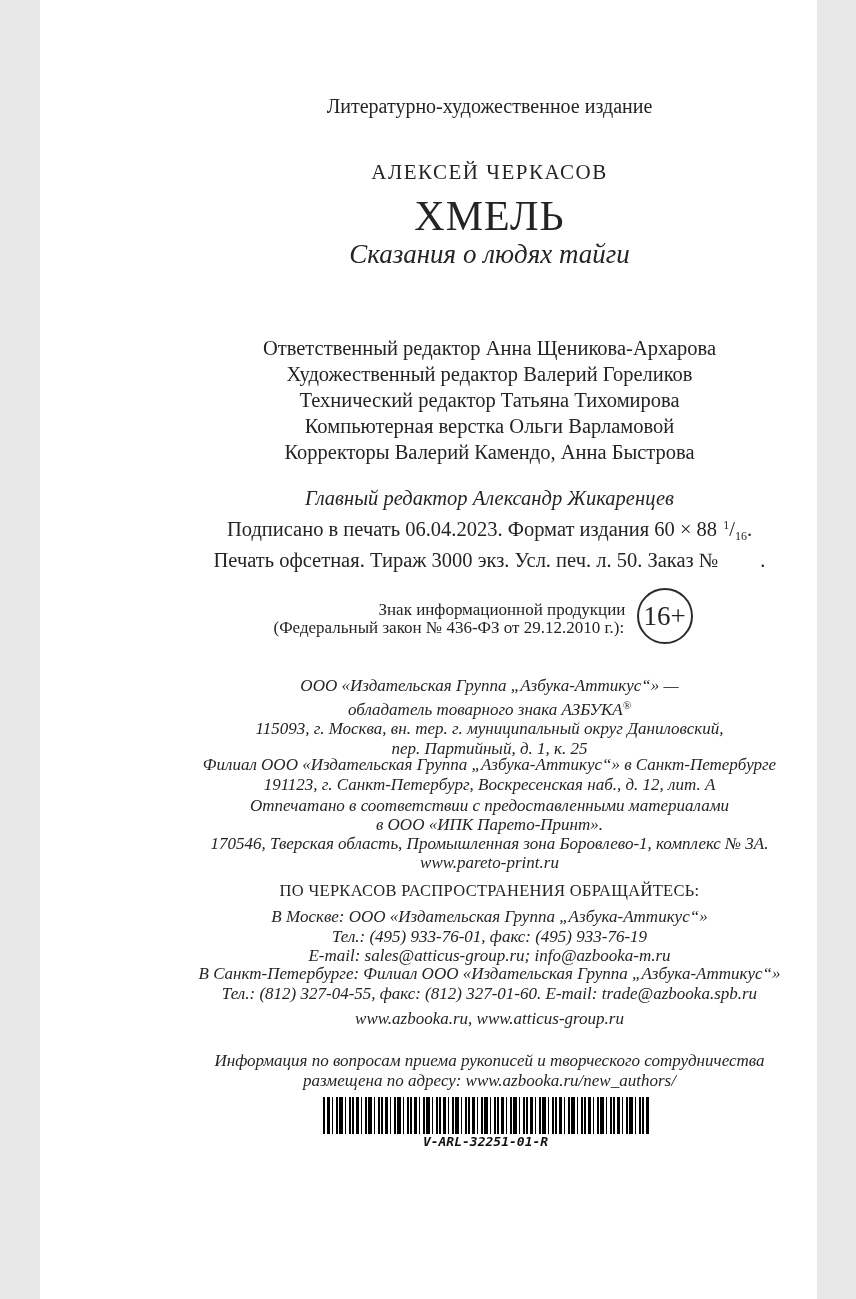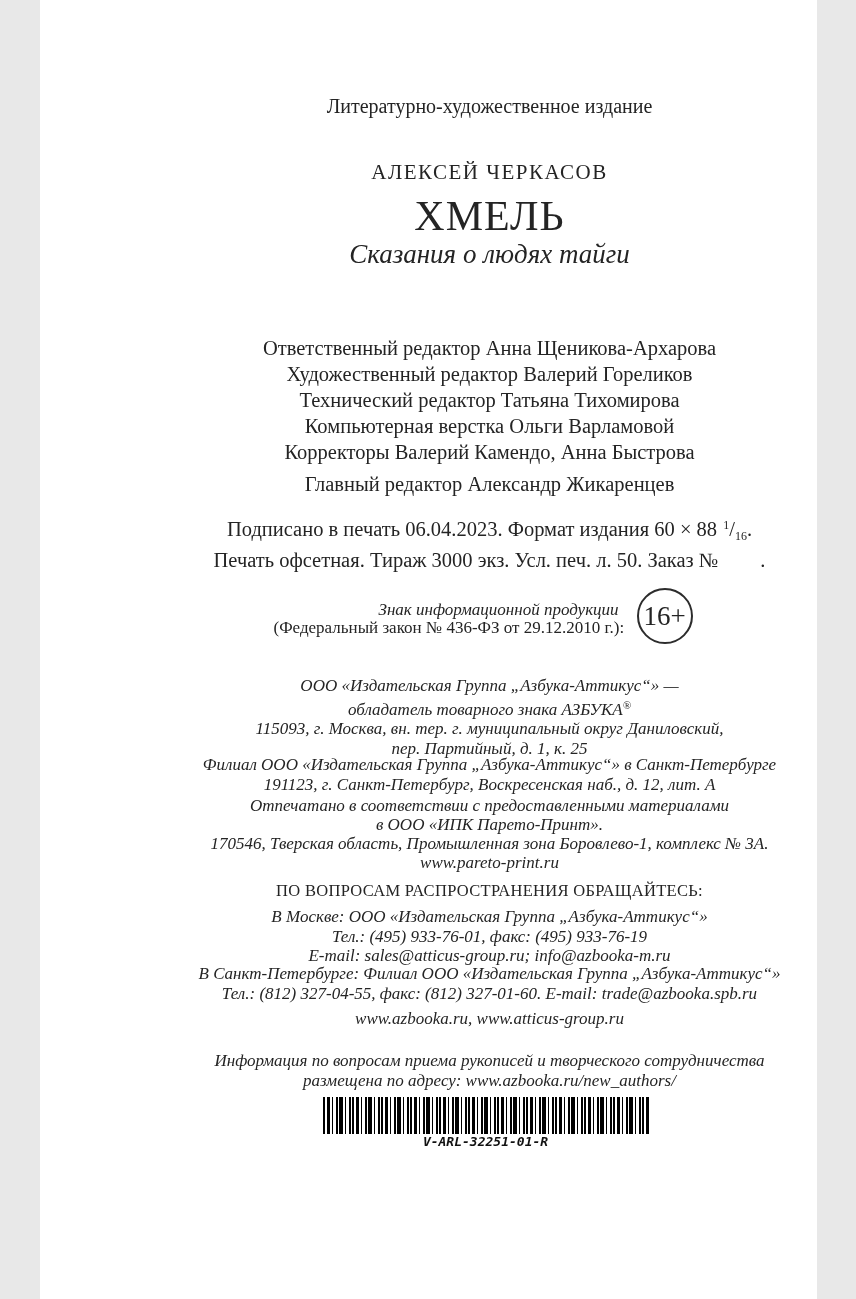"Главный редактор Александр Жикаренцев" .chief-line { font-style: none -> italic; margin-top: 6px -> 20px }
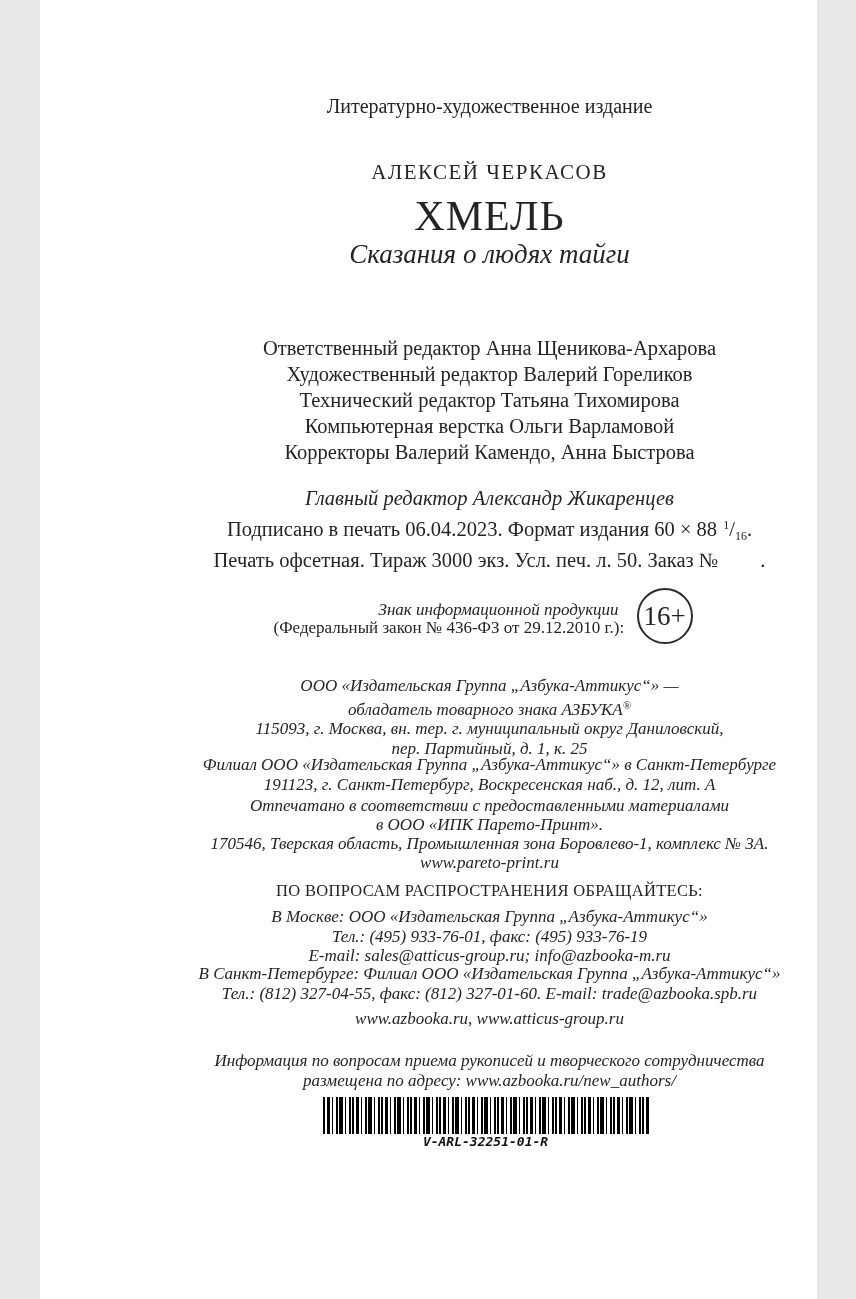"Знак информационной продукции" .age-line1 { font-style: italic -> none }
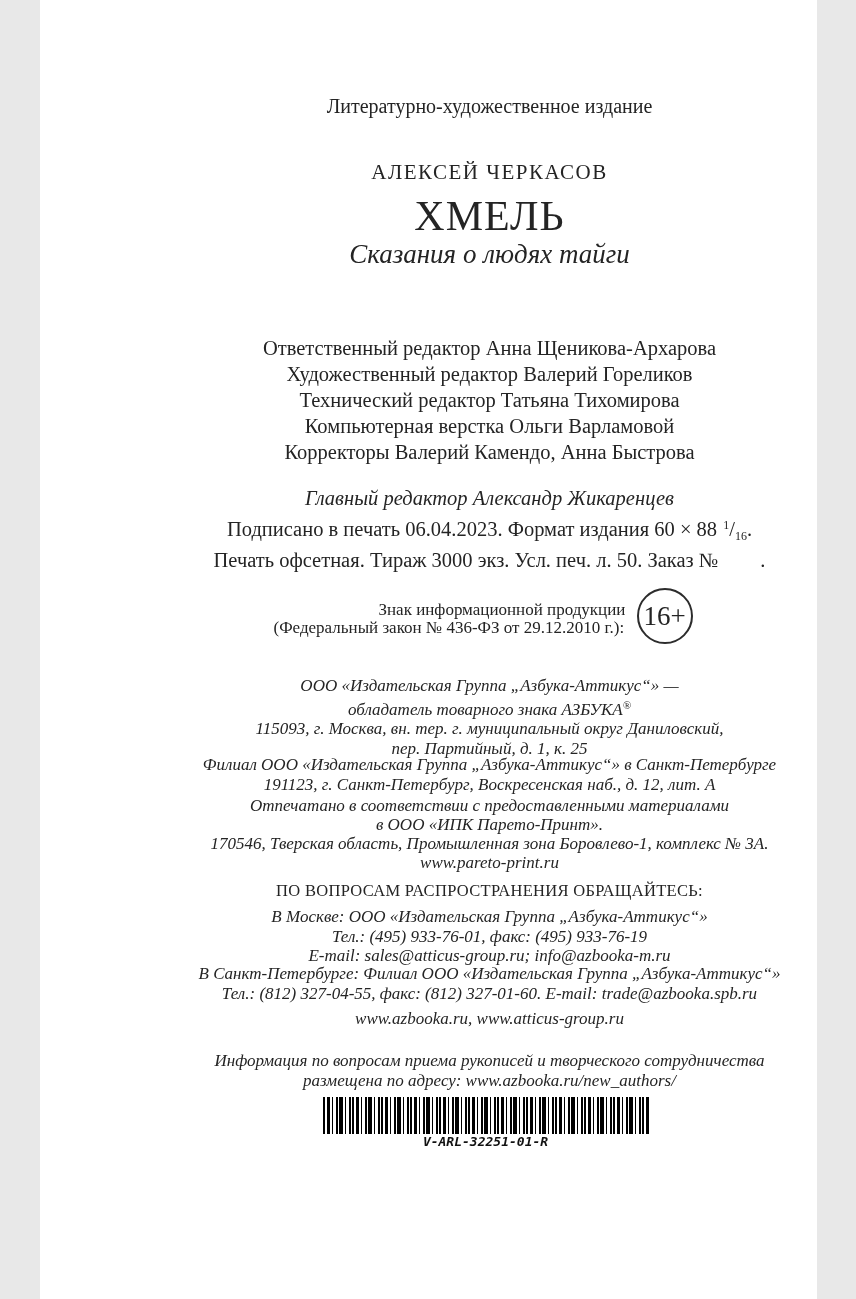"ПО ВОПРОСАМ РАСПРОСТРАНЕНИЯ ОБРАЩАЙТЕСЬ:" div.c { text: ВОПРОСАМ -> ЧЕРКАСОВ }
